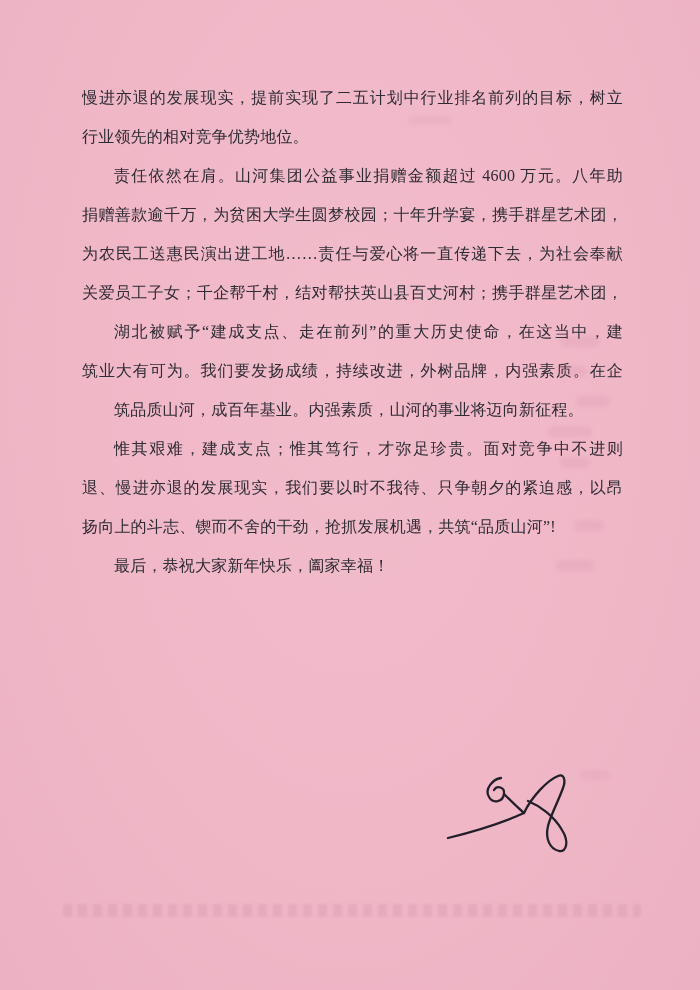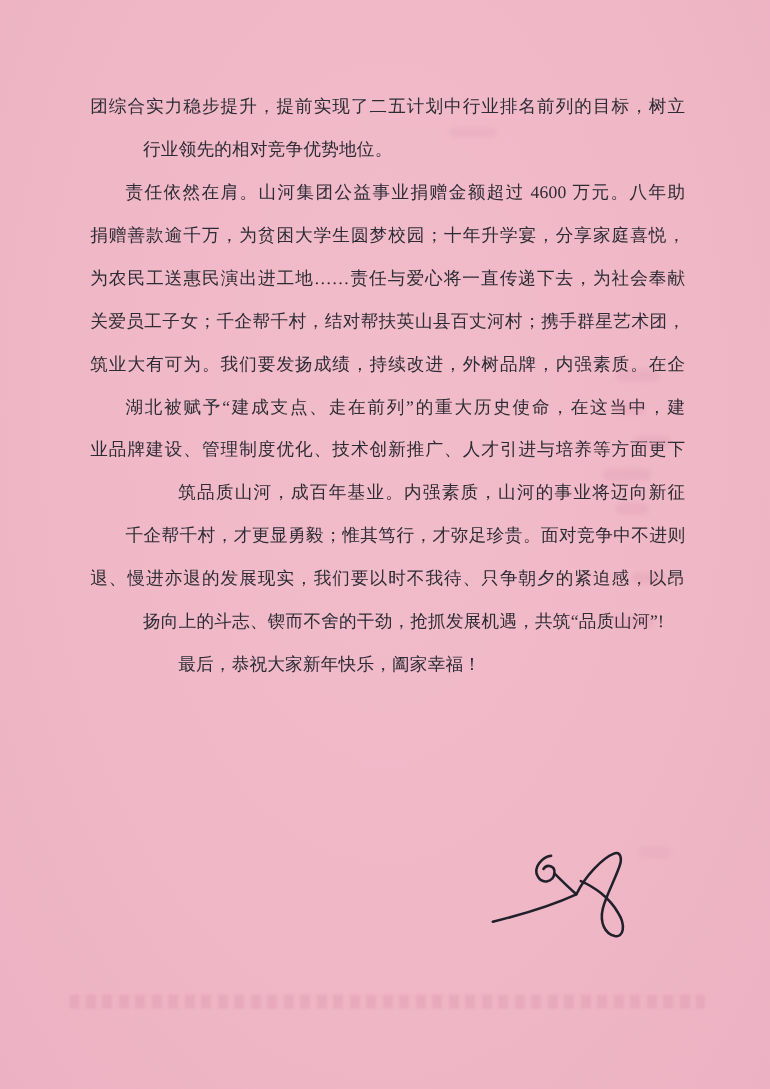"团综合实力稳步提升，提前实现了二五计划中行业排名前列的目标，树立" div.line { text: 团综合实力稳步提升 -> 慢进亦退的发展现实 }
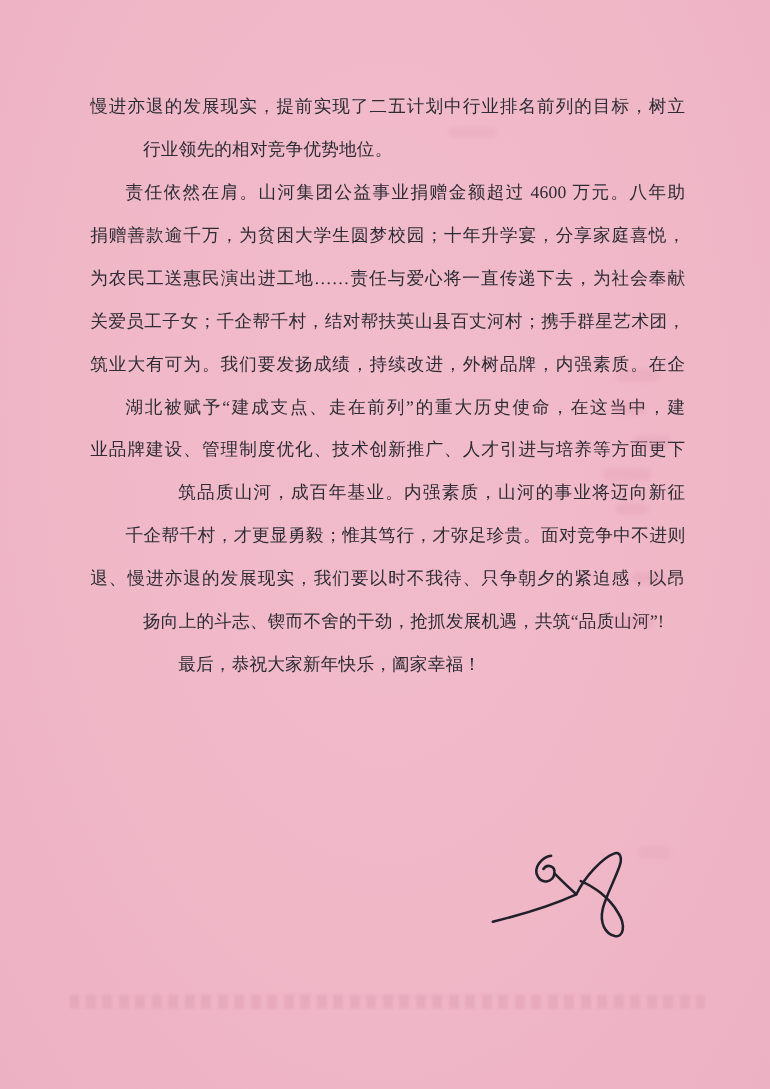"行业领先的相对竞争优势地位。" .line.end { margin-left: 48px -> none }
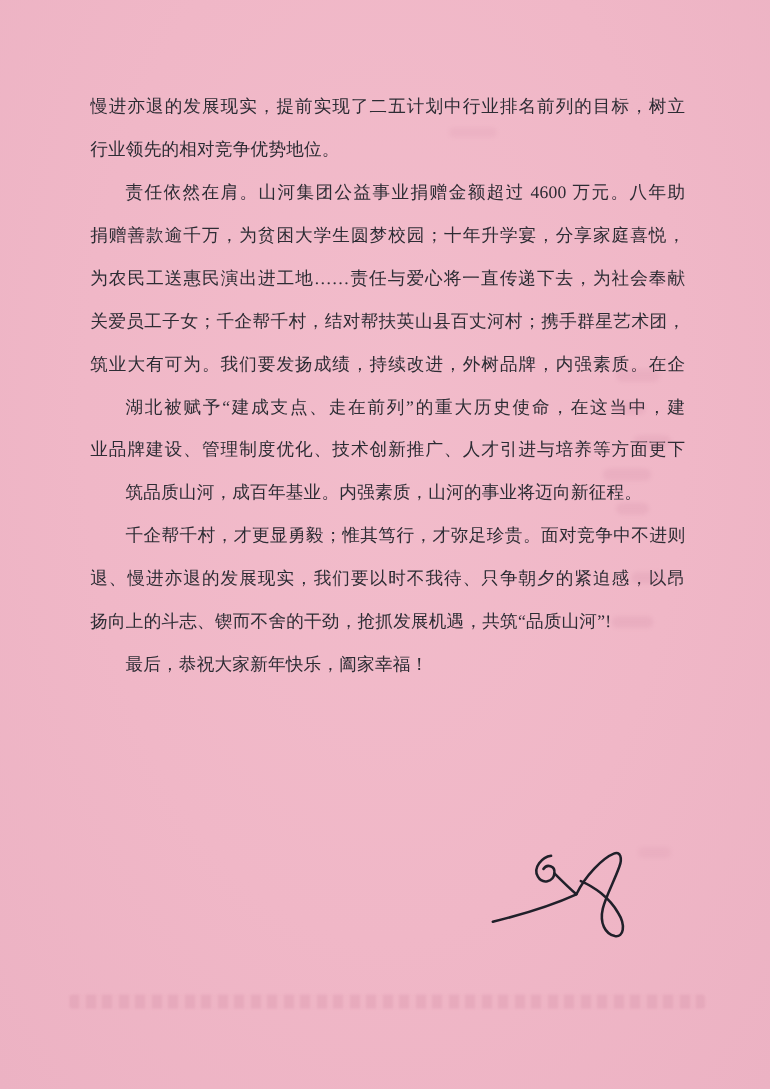"捐赠善款逾千万，为贫困大学生圆梦校园；十年升学宴，分享家庭喜悦，" div.line { text: 分享家庭喜悦 -> 携手群星艺术团 }
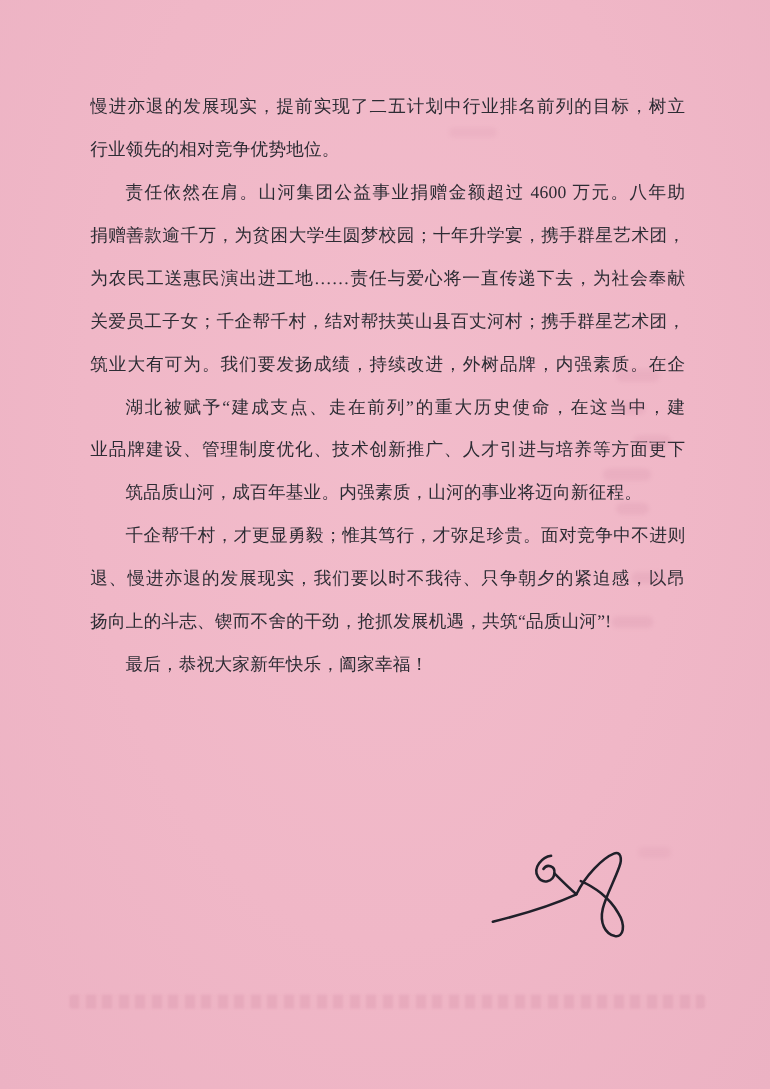"筑业大有可为。我们要发扬成绩，持续改进，外树品牌，内强素质。在企" div.line { order: before "湖北被赋予“建成支点、走在前列”的重大历史使命，在这当中，建" -> after "湖北被赋予“建成支点、走在前列”的重大历史使命，在这当中，建" }
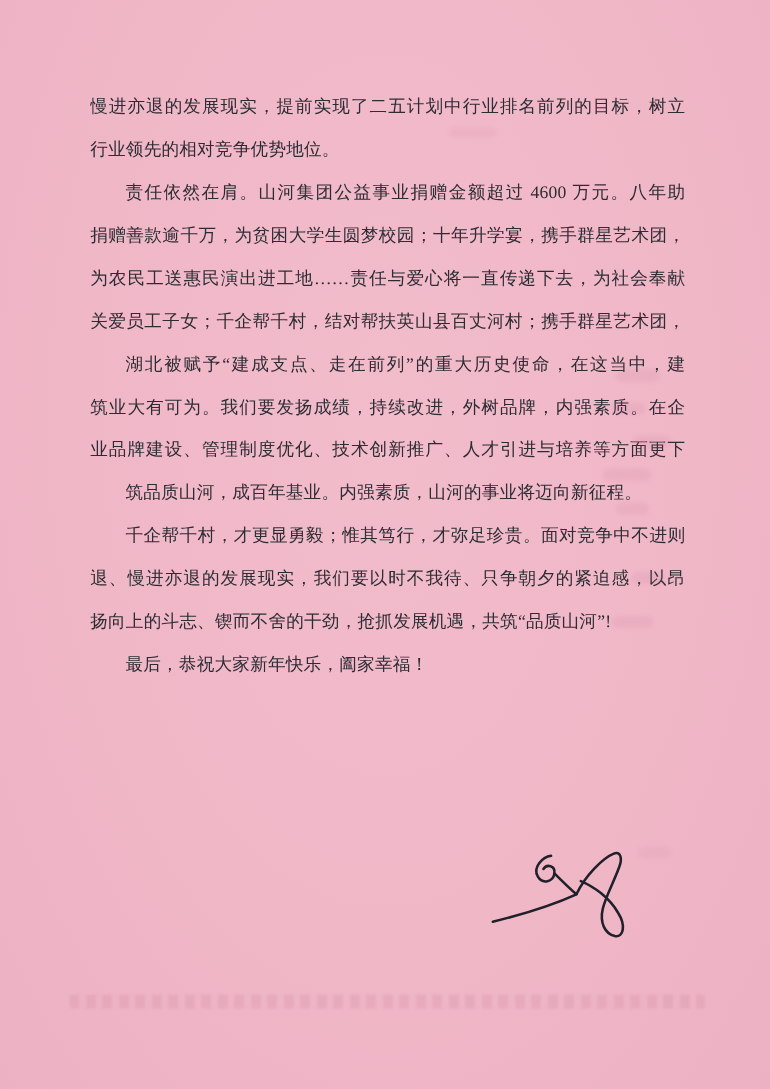"业品牌建设、管理制度优化、技术创新推广、人才引进与培养等方面更下" div.line { html: <div>业品牌建设、管理制度优化、技术创新推广、人才引进与培养等方面更下</div> -> none }
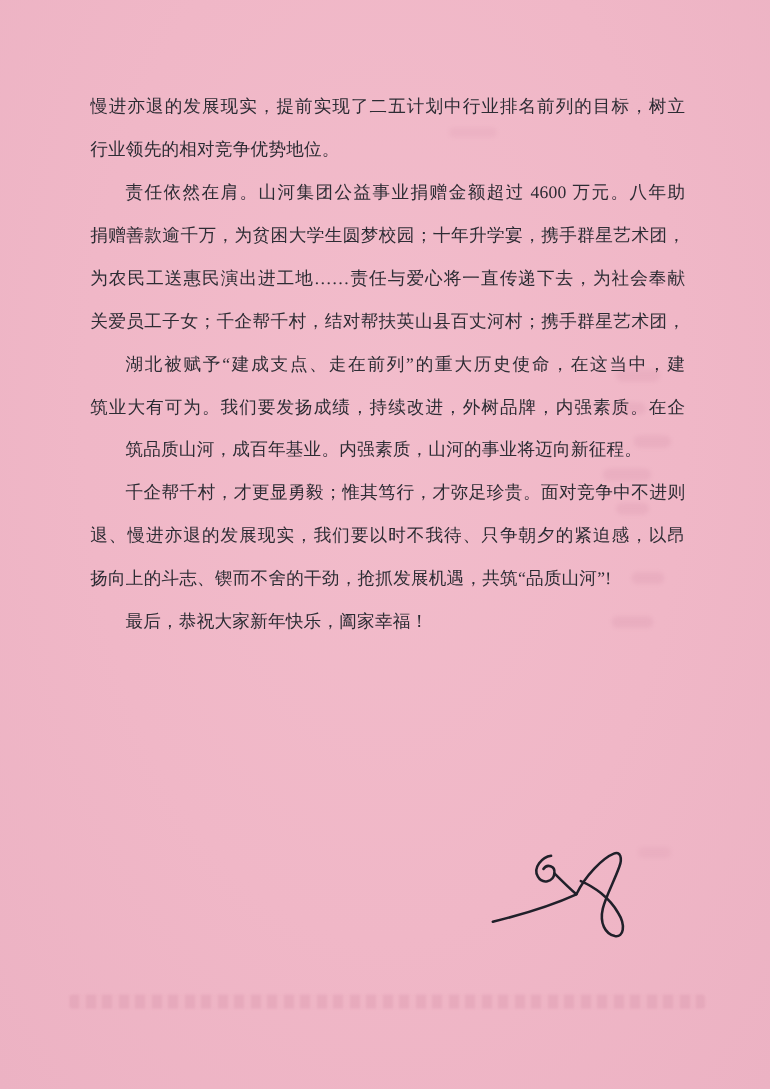"千企帮千村，才更显勇毅；惟其笃行，才弥足珍贵。面对竞争中不进则" div.line { text: 千企帮千村，才更显勇毅 -> 惟其艰难，建成支点 }
